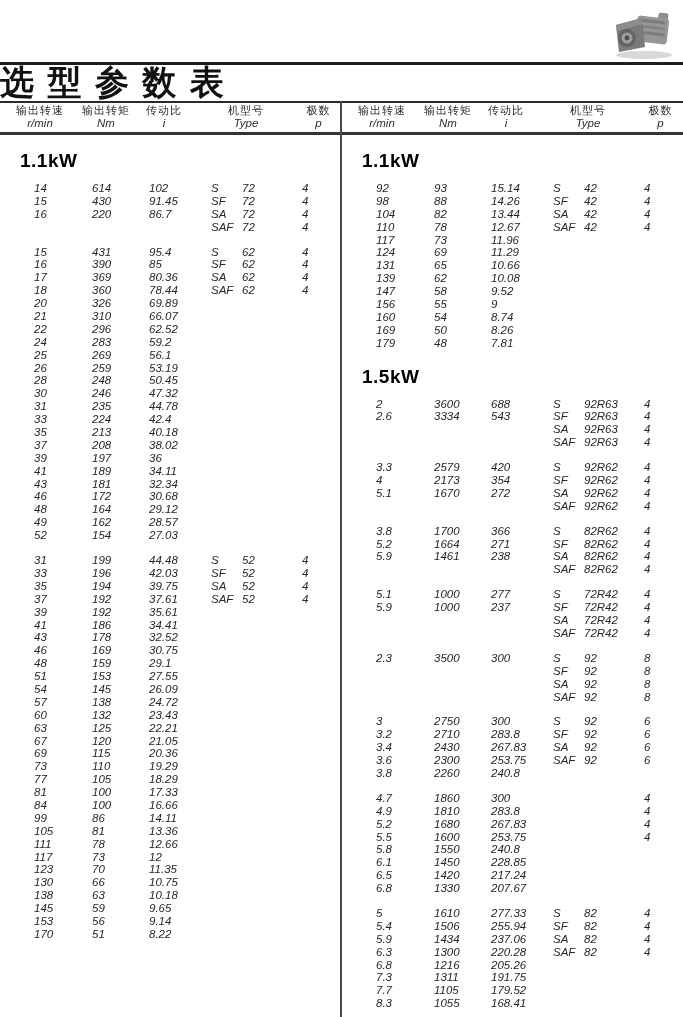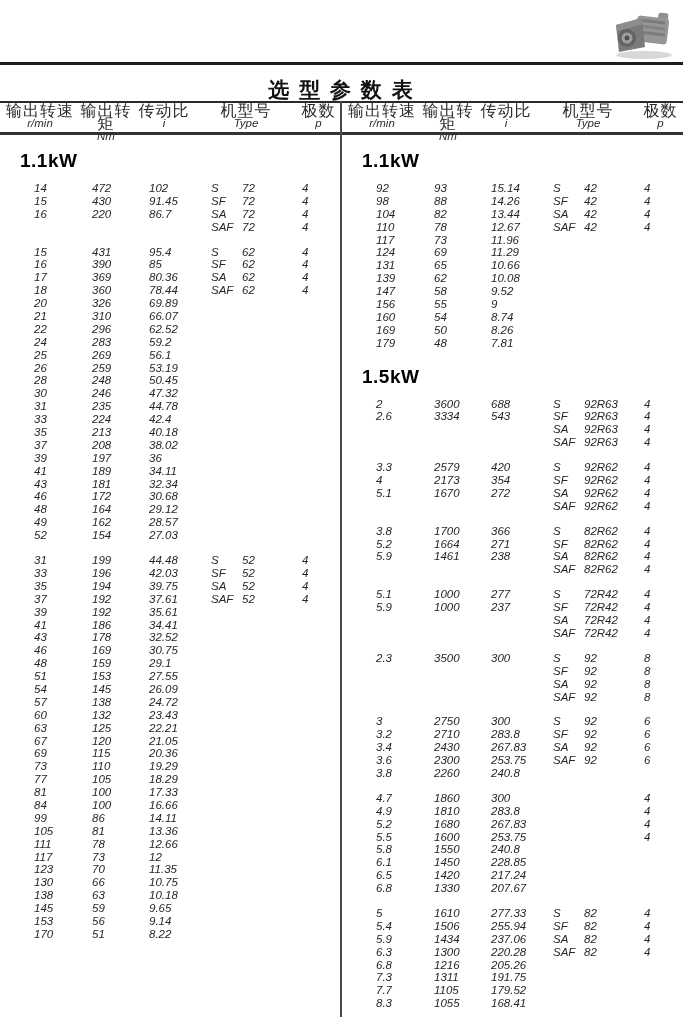"选 型 参 数 表" .page-title { font-size: 21px -> 34px; margin-top: 8px -> none; text-align: center -> left }
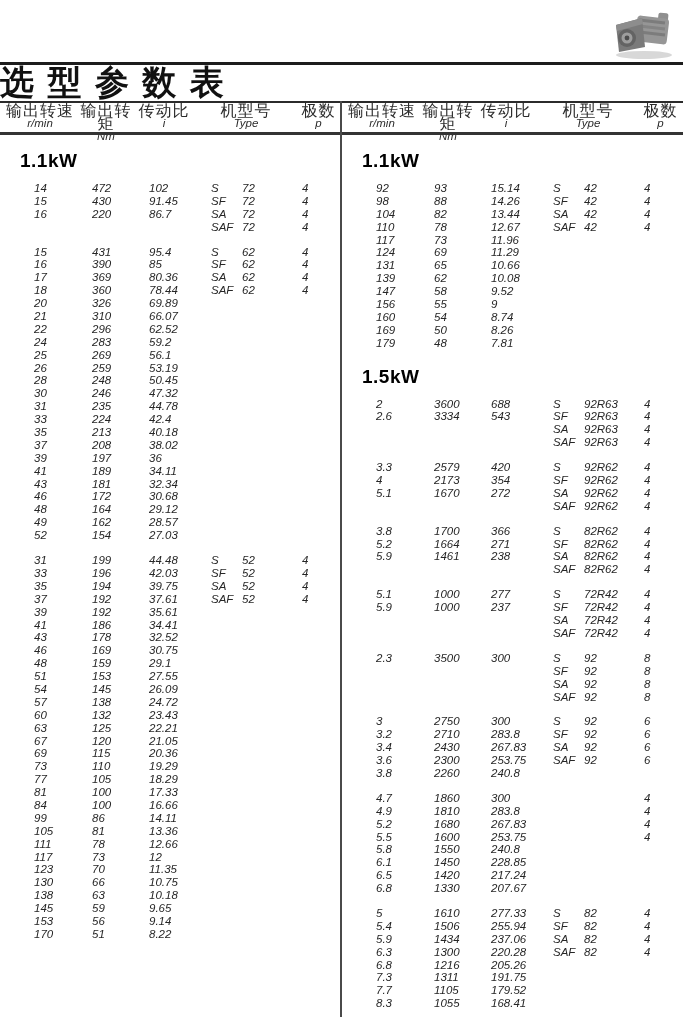"输出转速" .hcol .zh { font-size: 16px -> 11px }
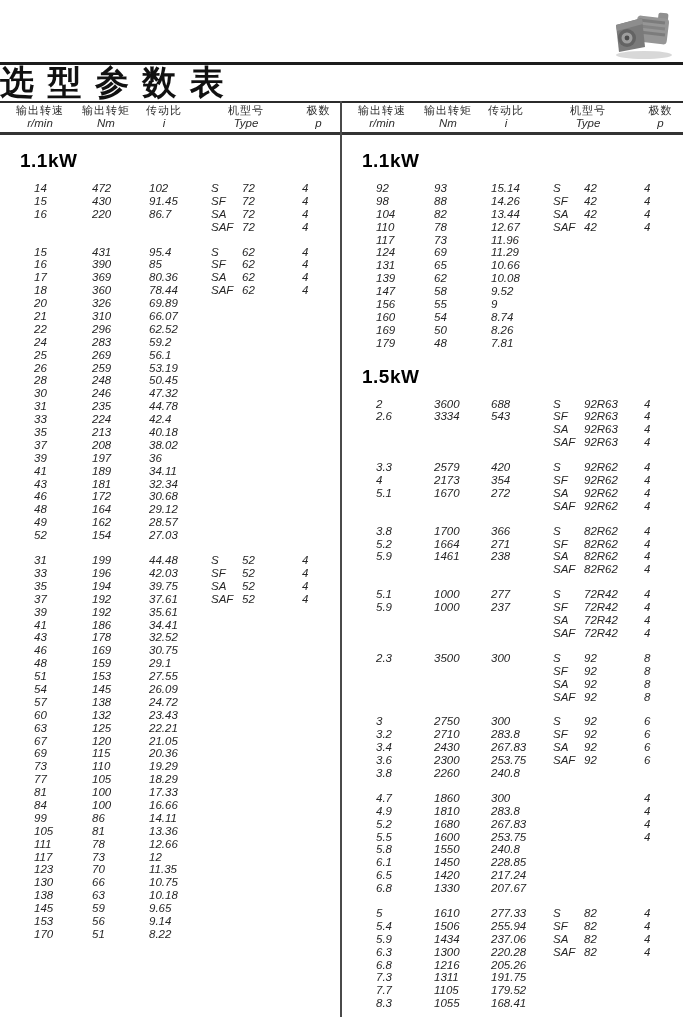"472" div.cell { text: 472 -> 614 }
